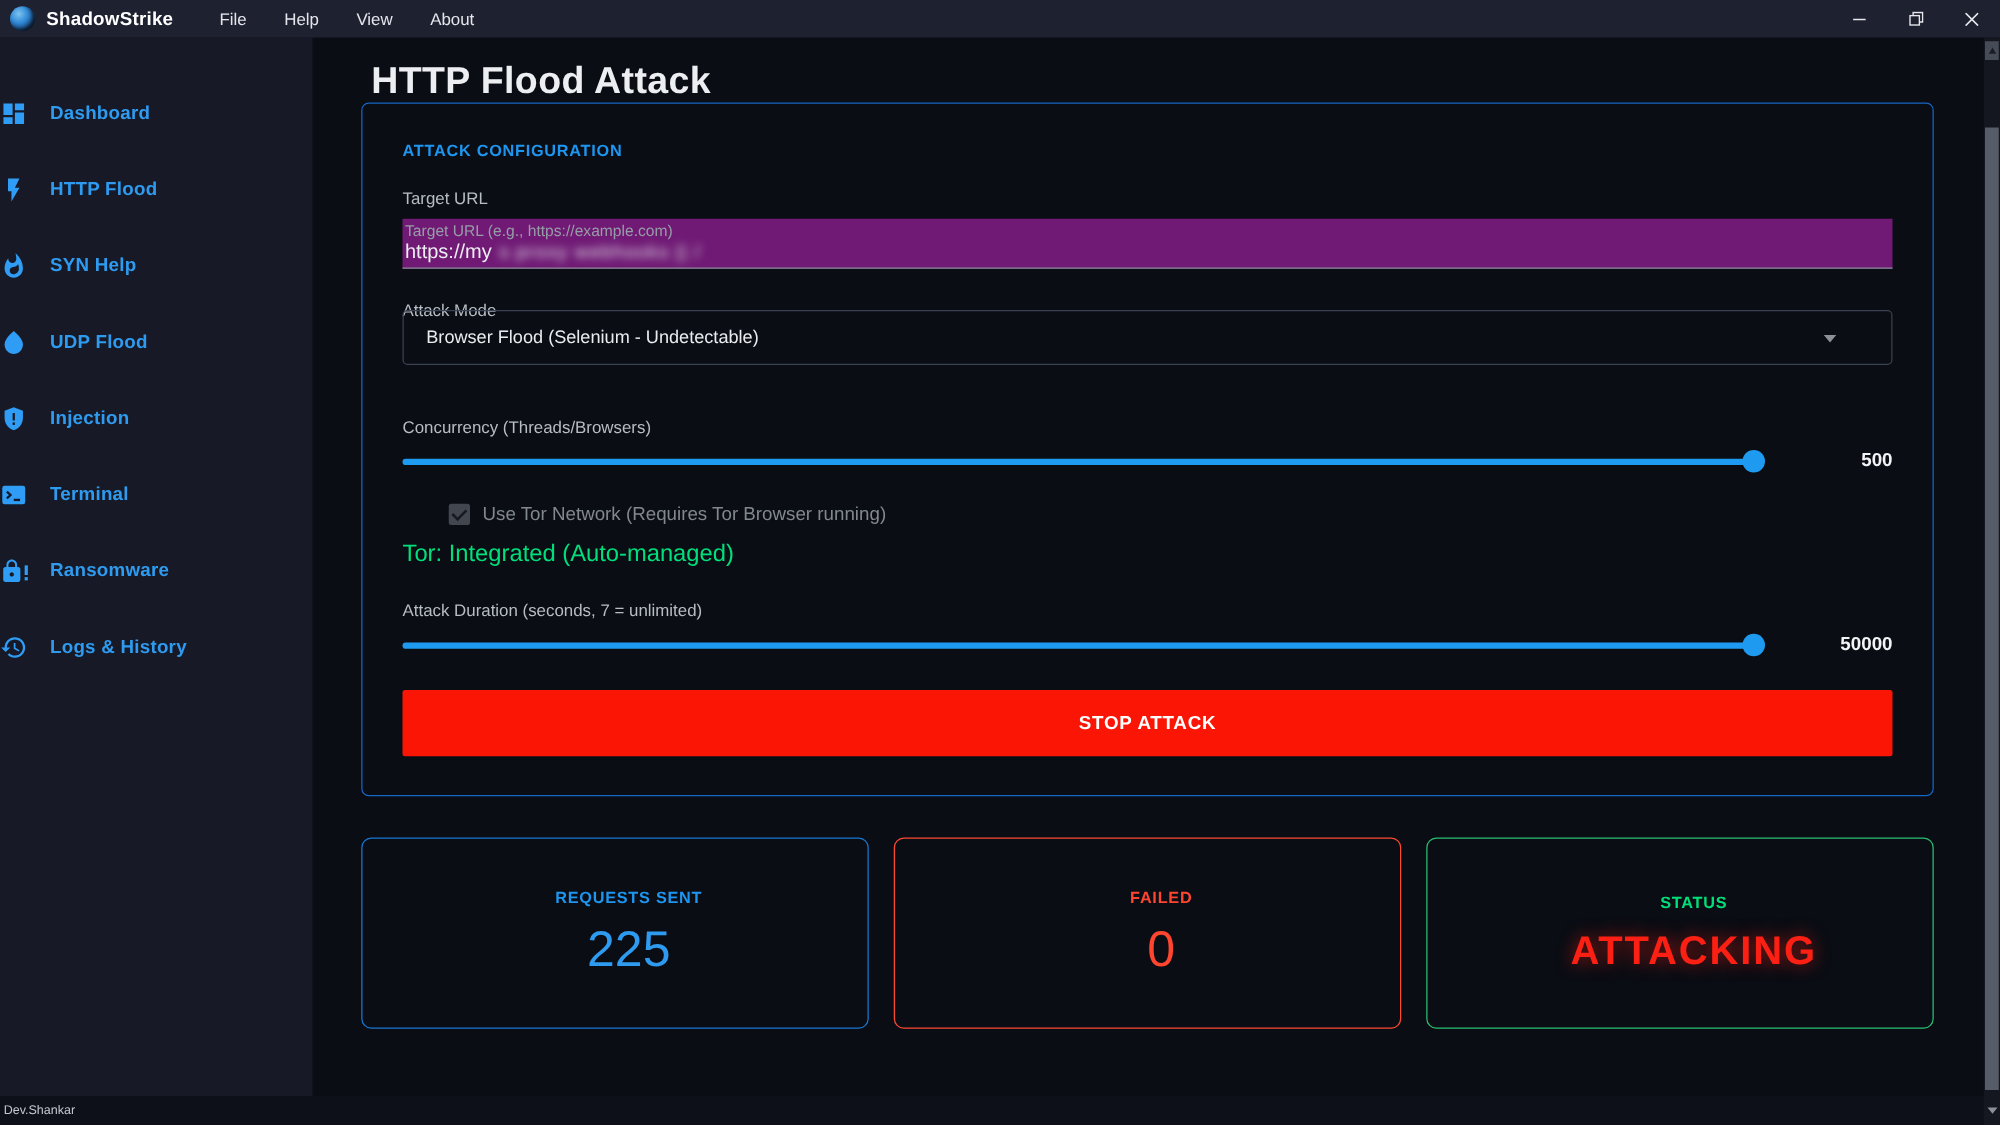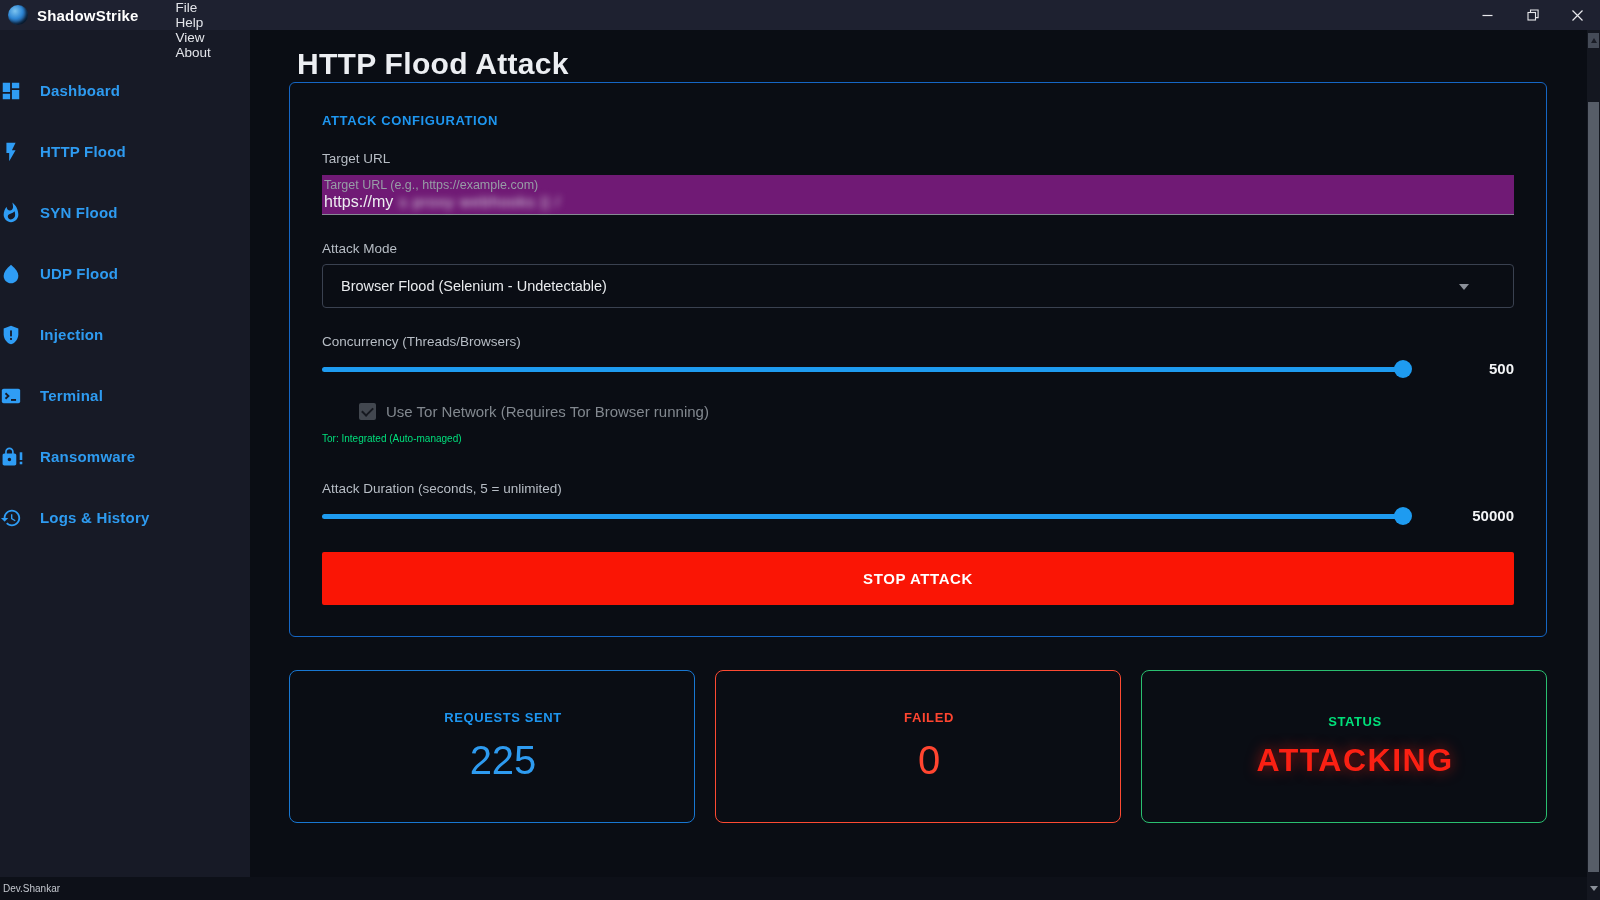"File" .menus { flex-direction: column -> none }
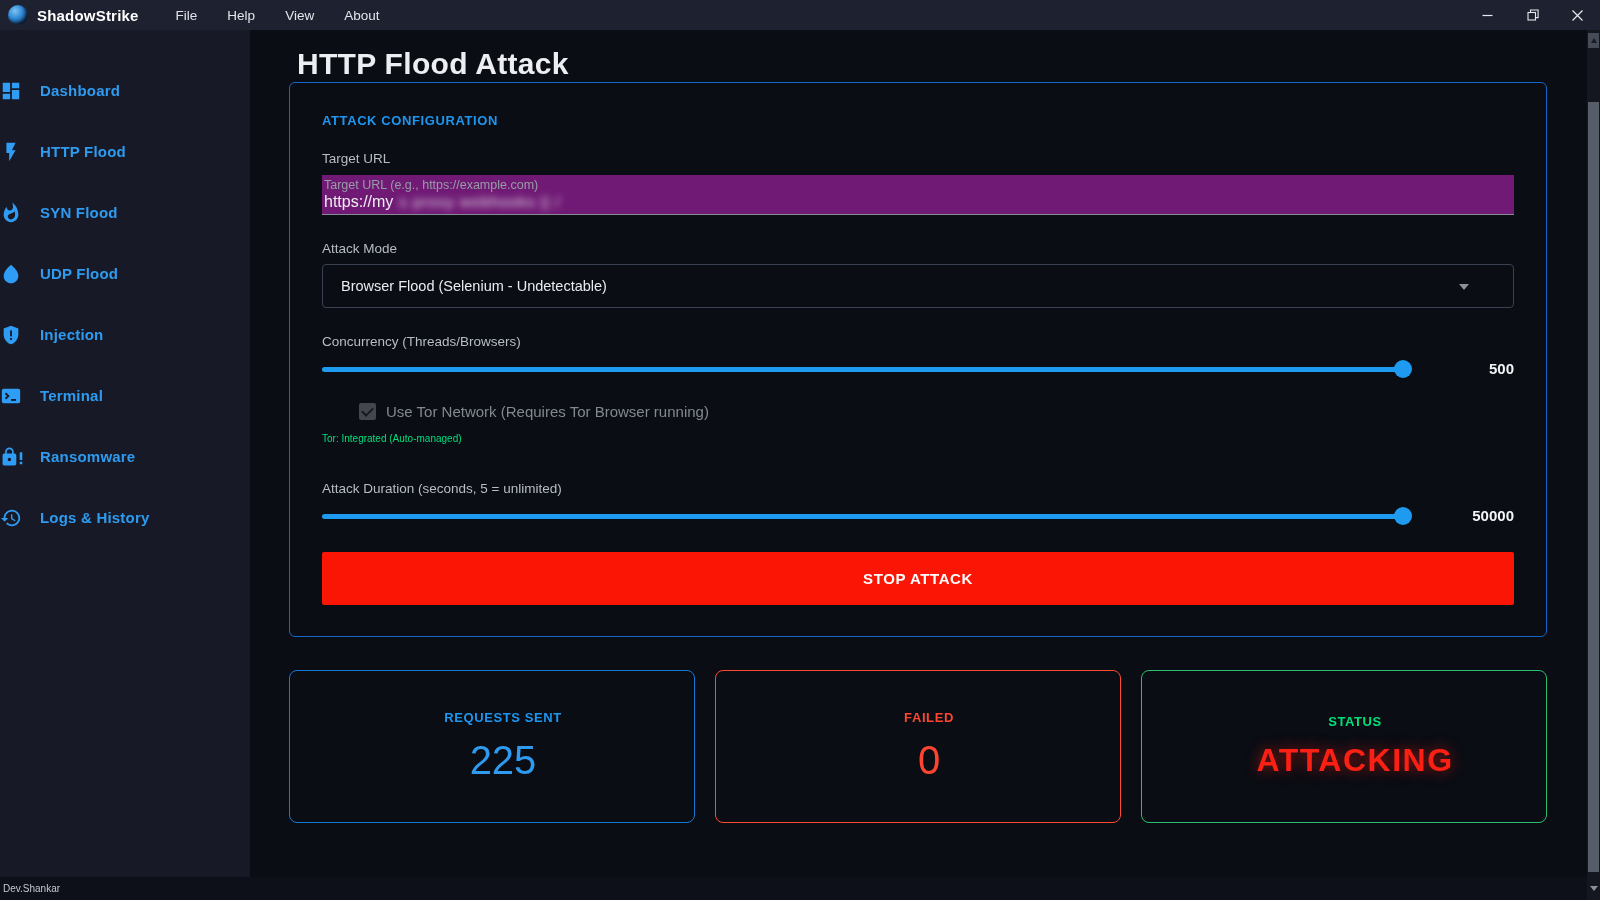"SYN Flood" span.lbl { text: Flood -> Help }
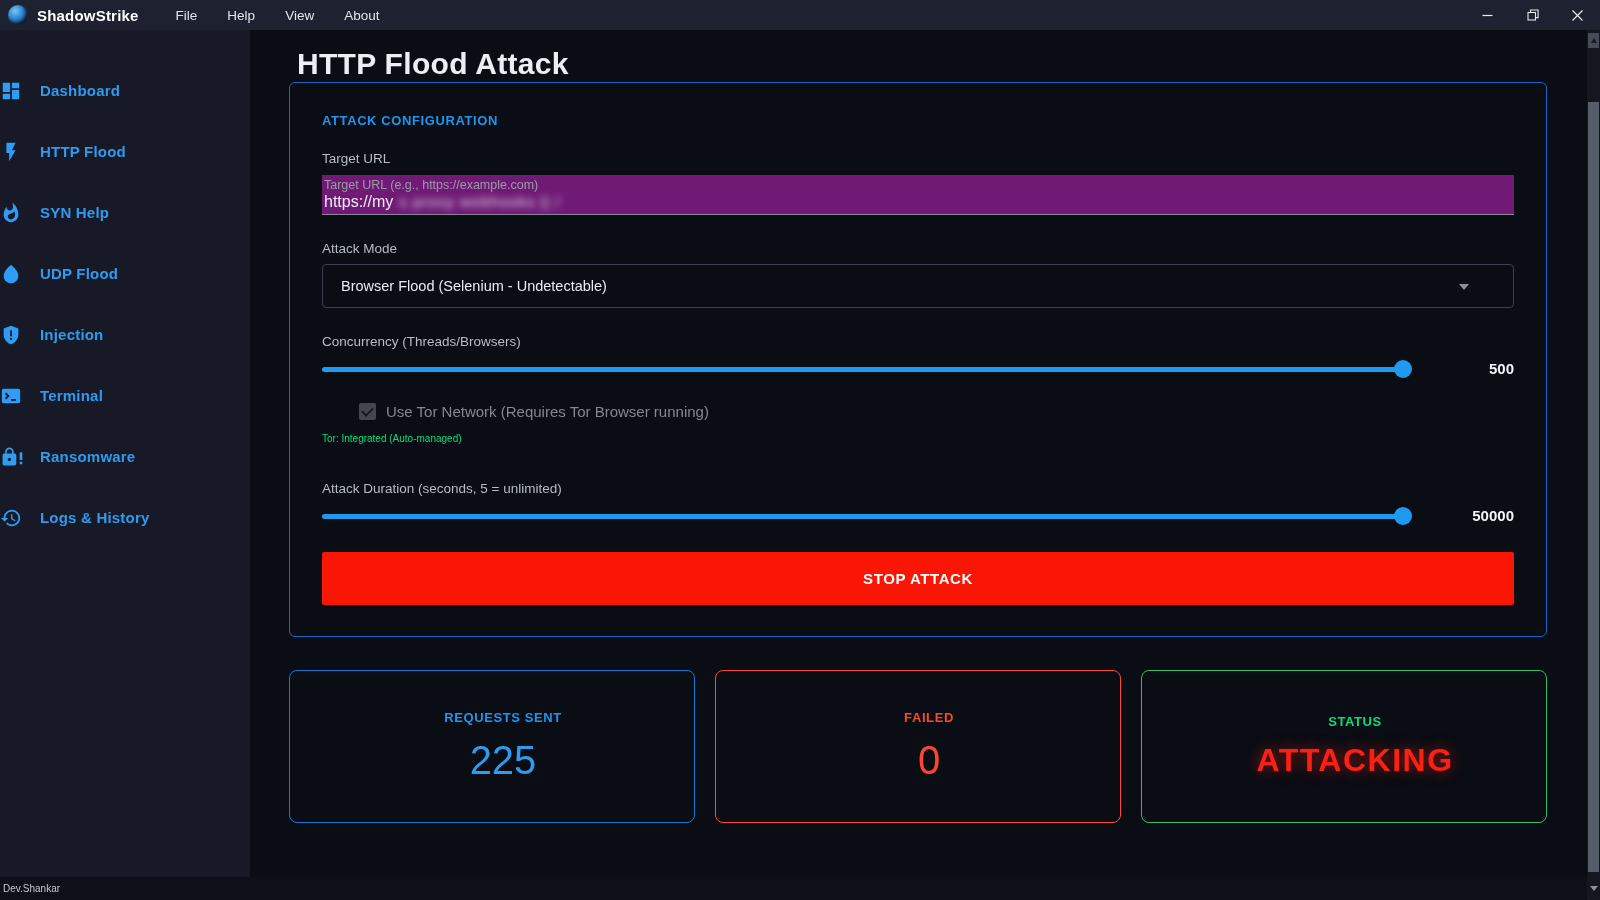"Browser Flood (Selenium - Undetectable)" .select { top: 181px -> 165px }
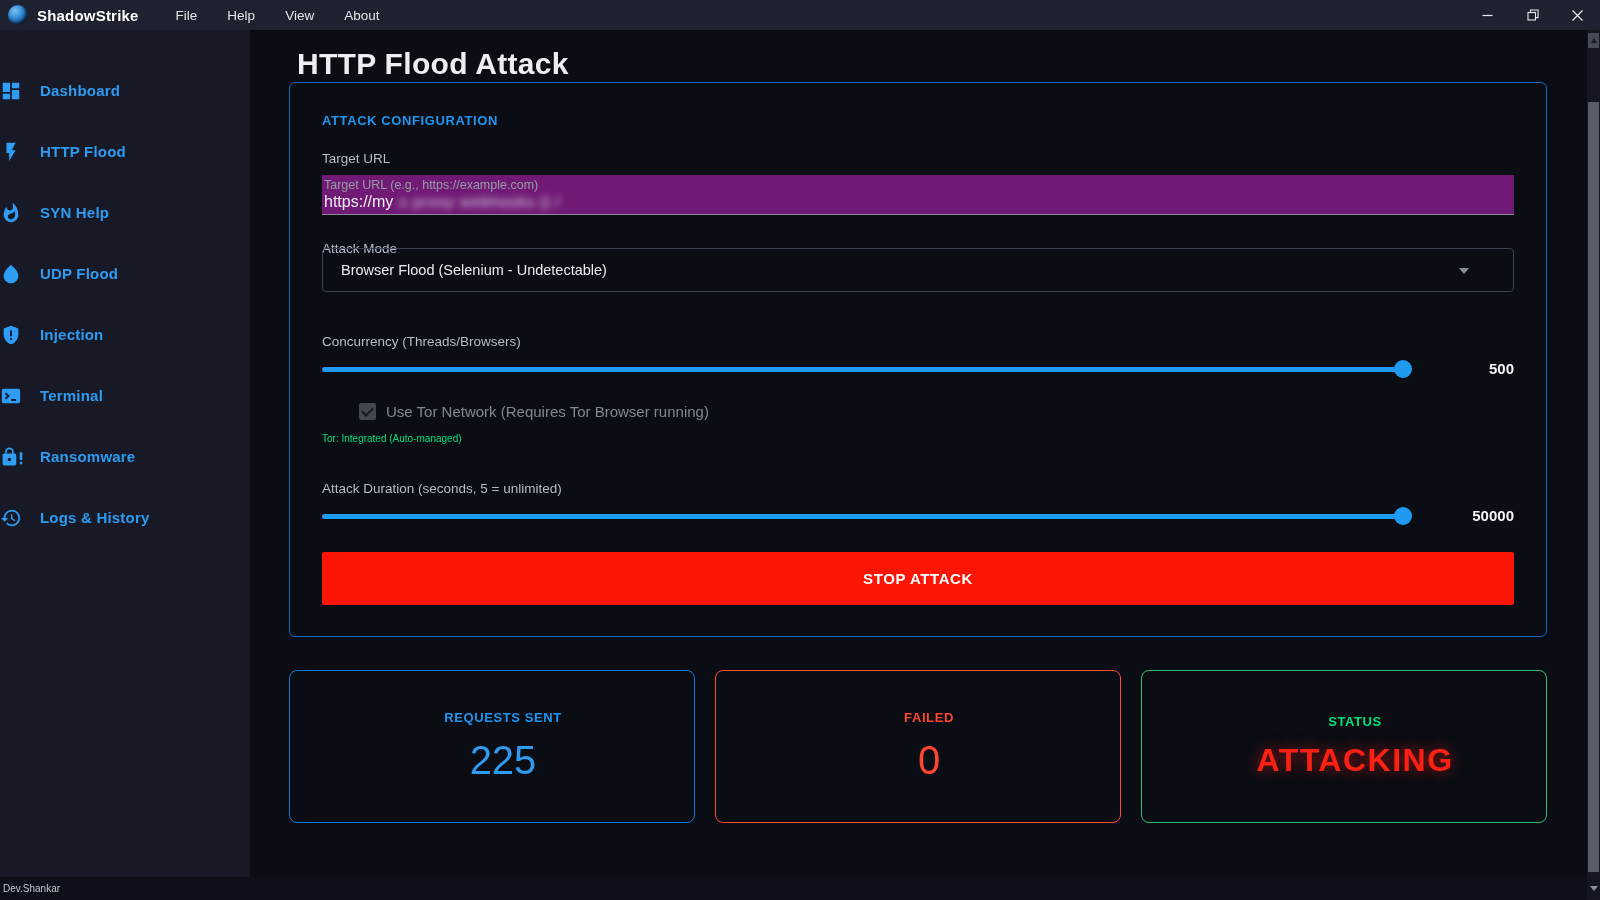"Tor: Integrated (Auto-managed)" .tor-status { font-size: 10px -> 19px }
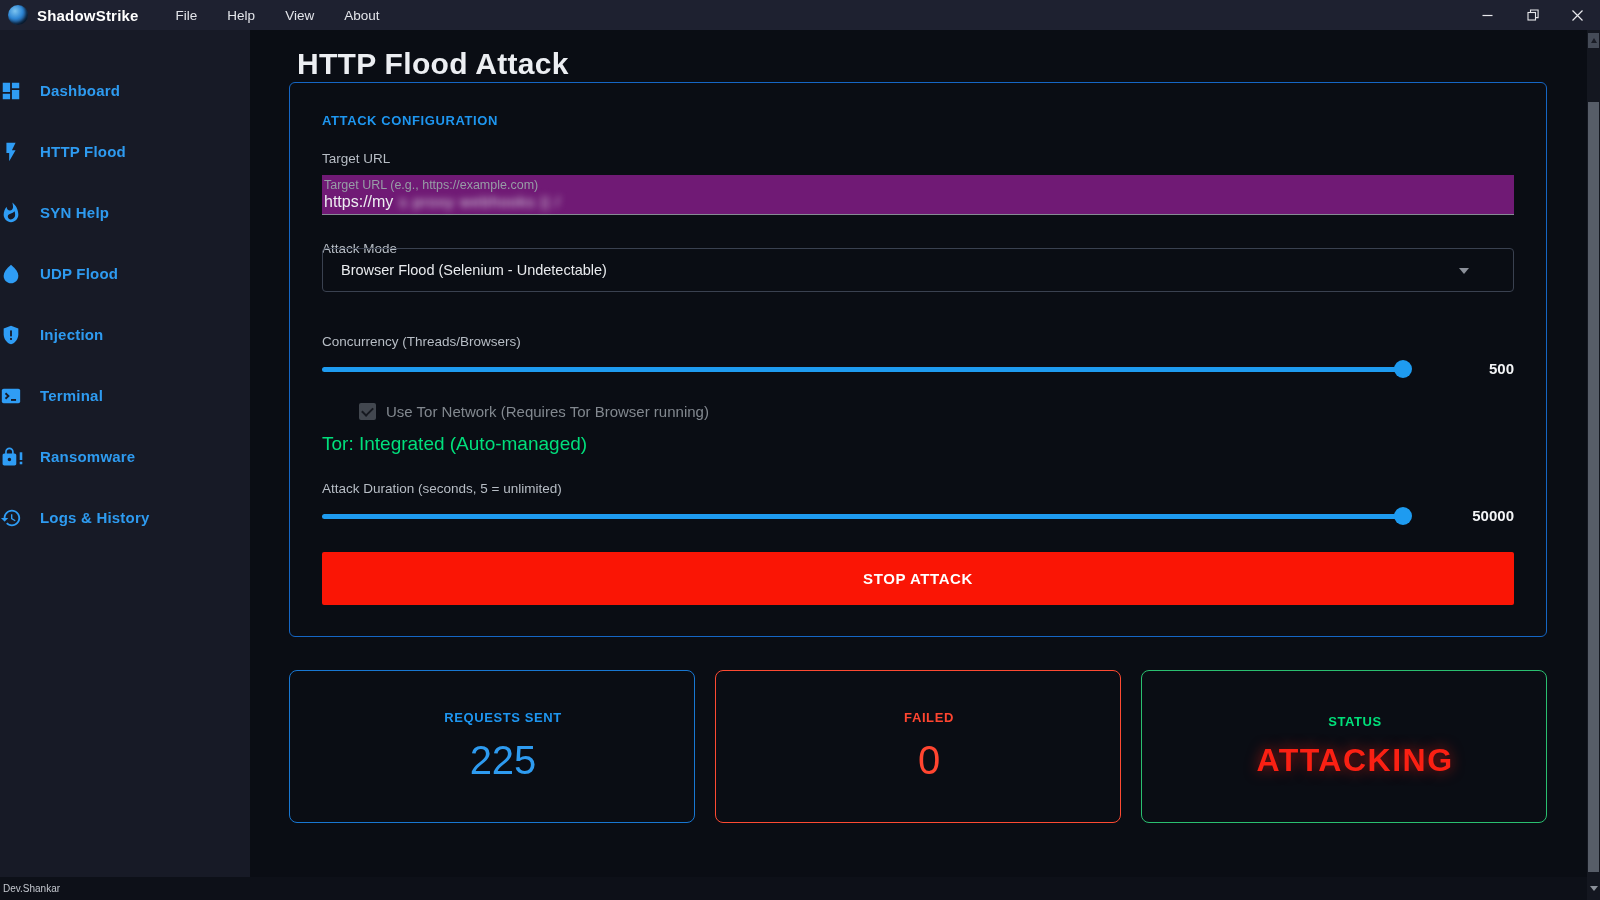"Attack Duration (seconds, 5 =" div.form-label { text: 5 -> 7 }
